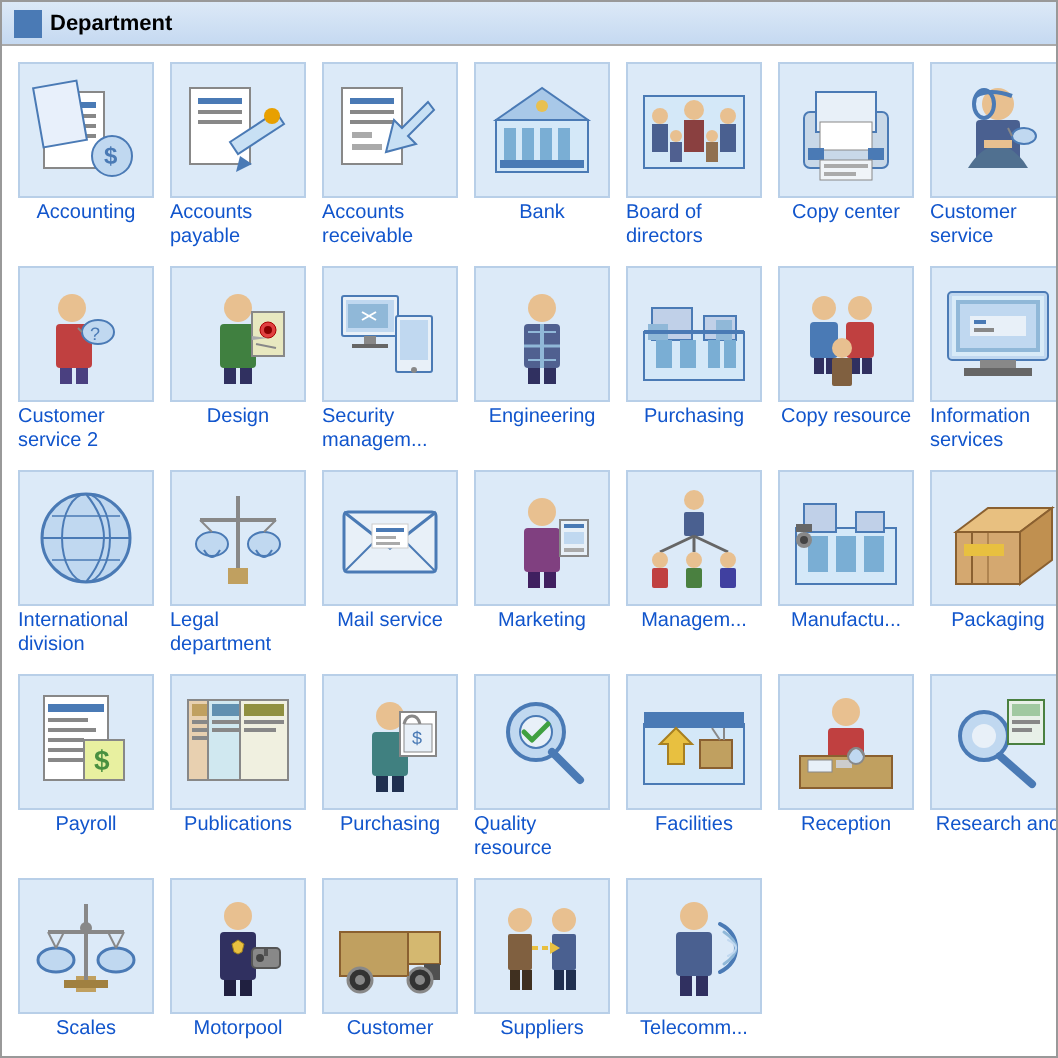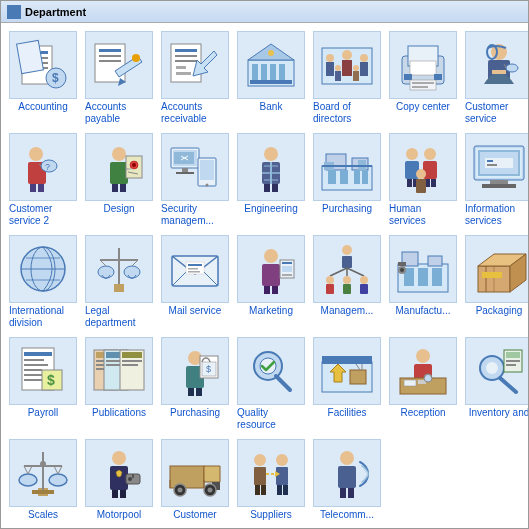"Human services" div.label { text: Human services -> Copy resource }
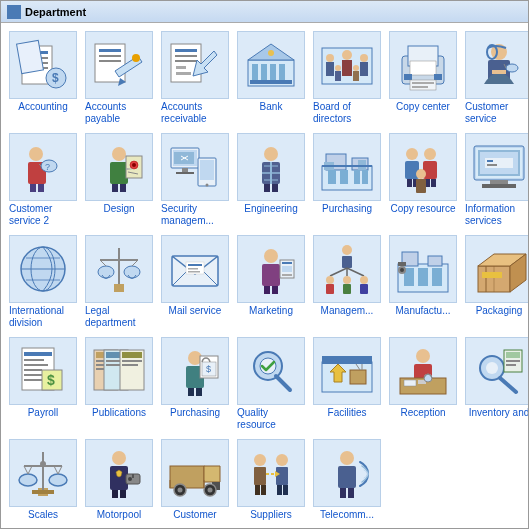"Inventory and" div.label { text: Inventory -> Research }
